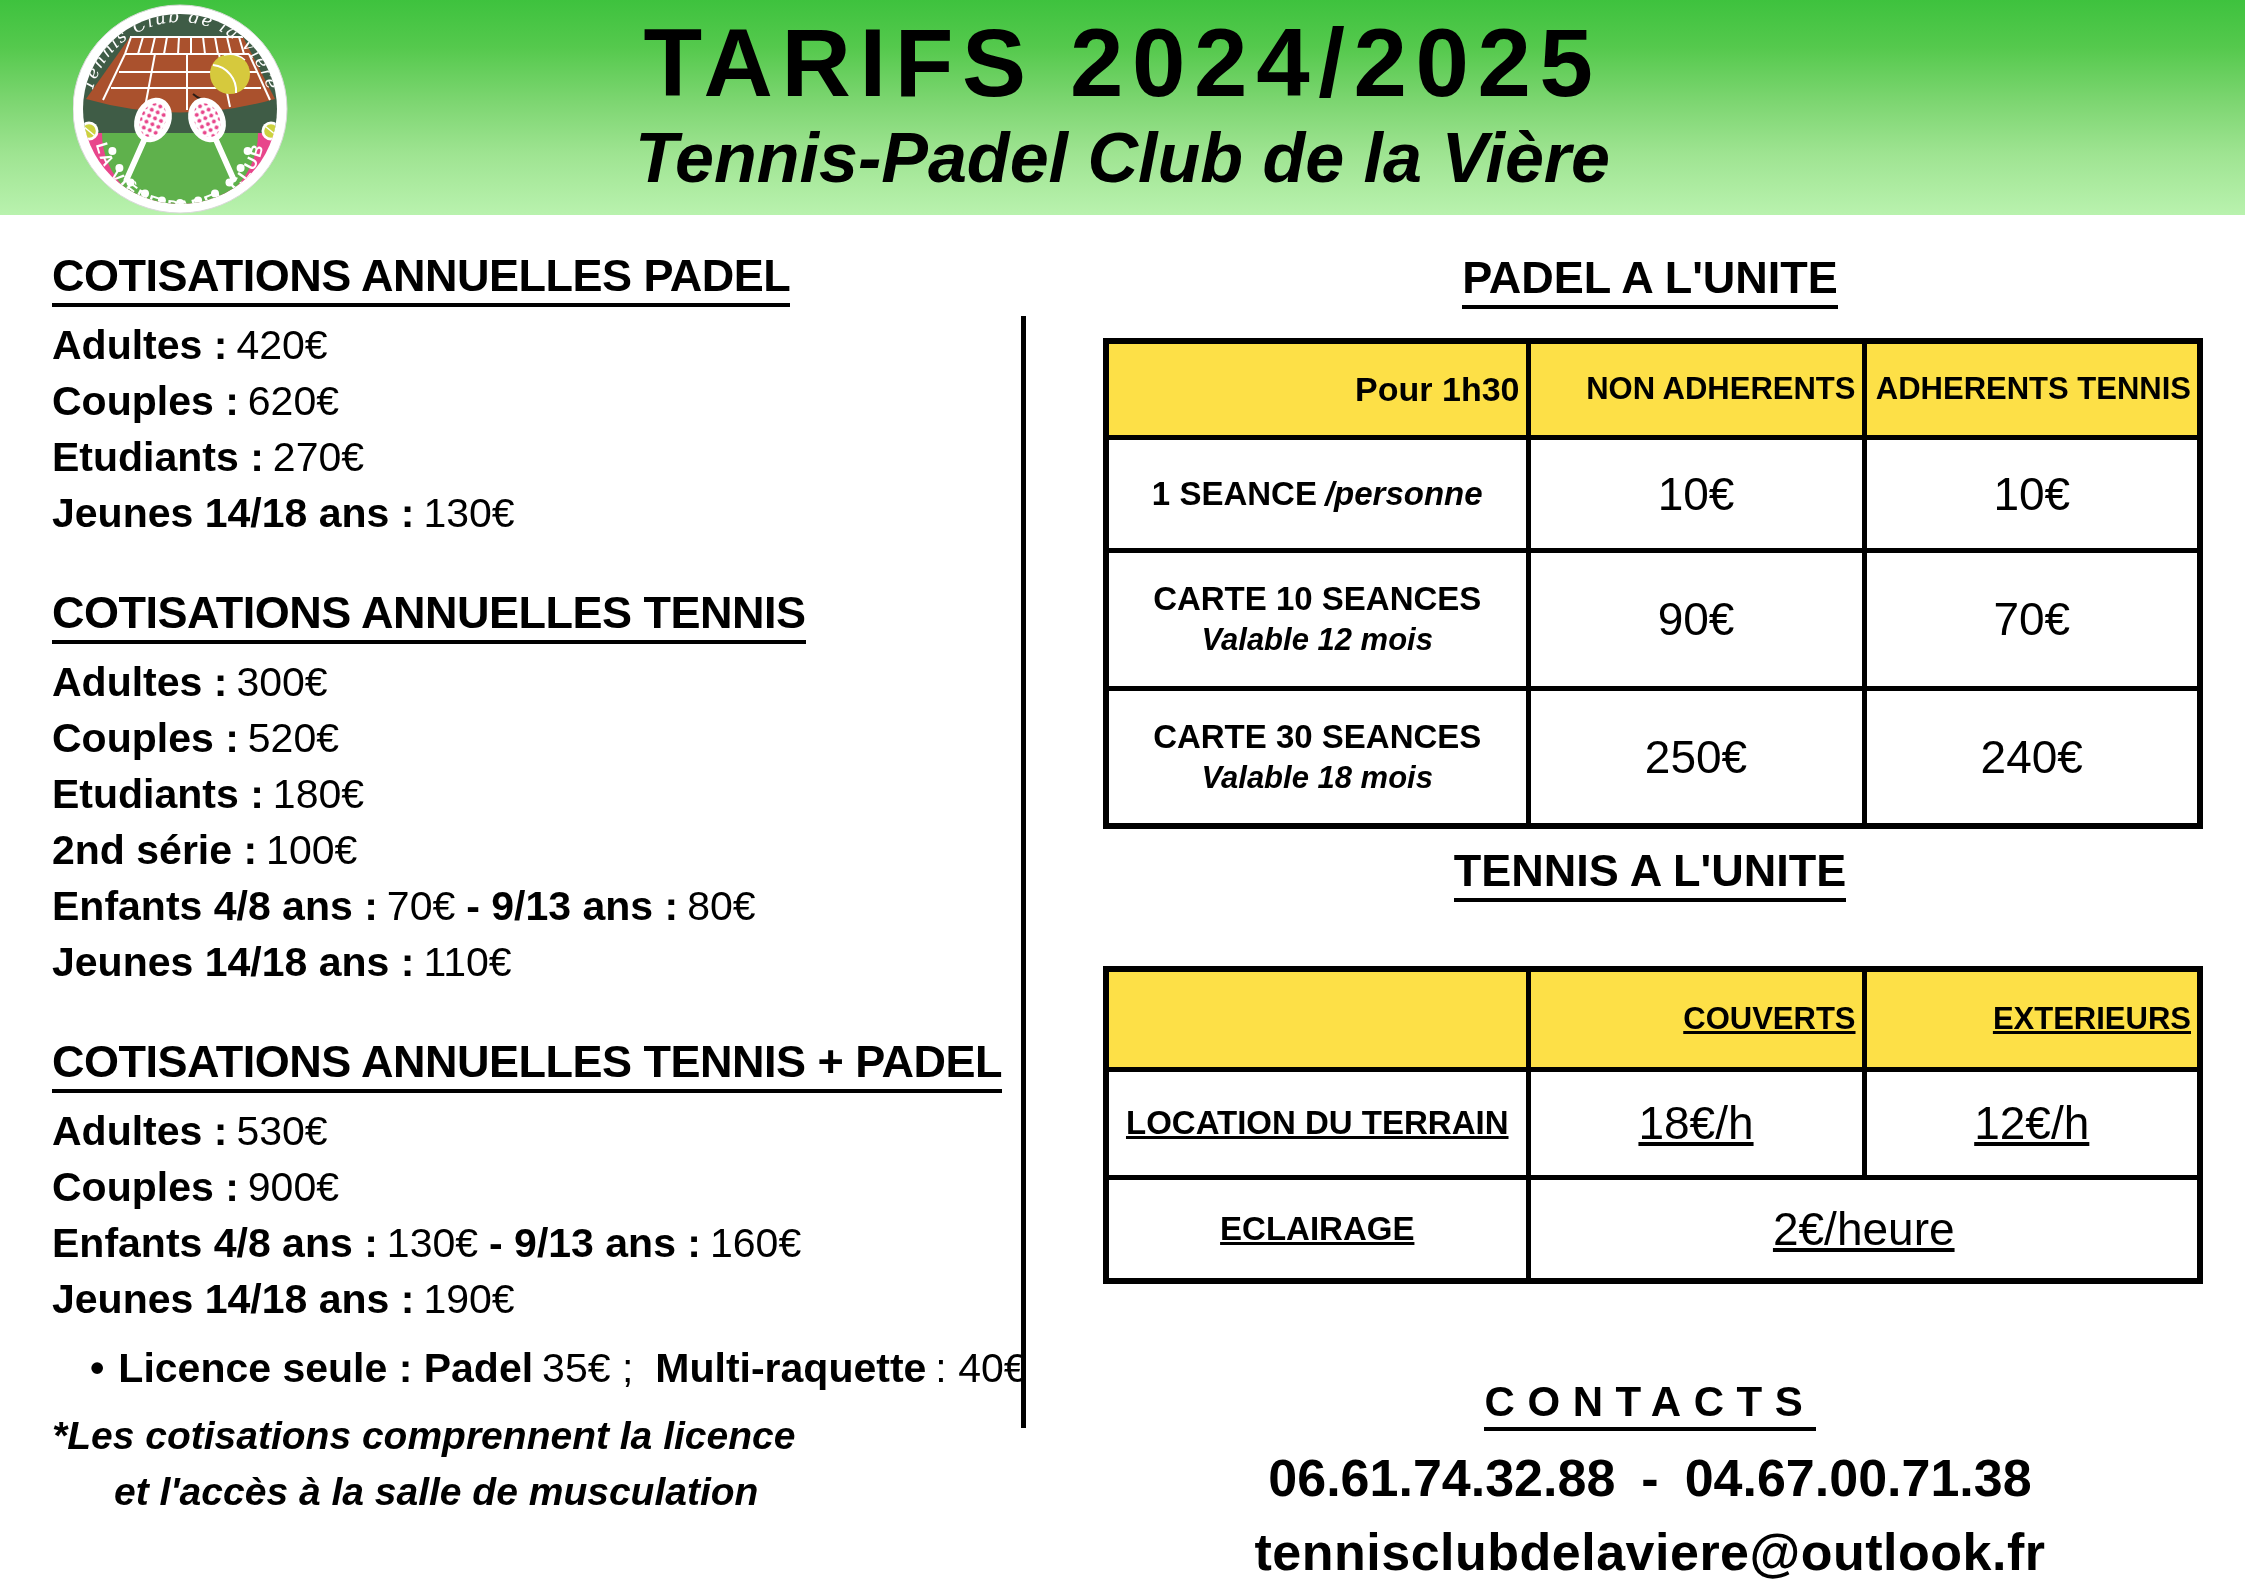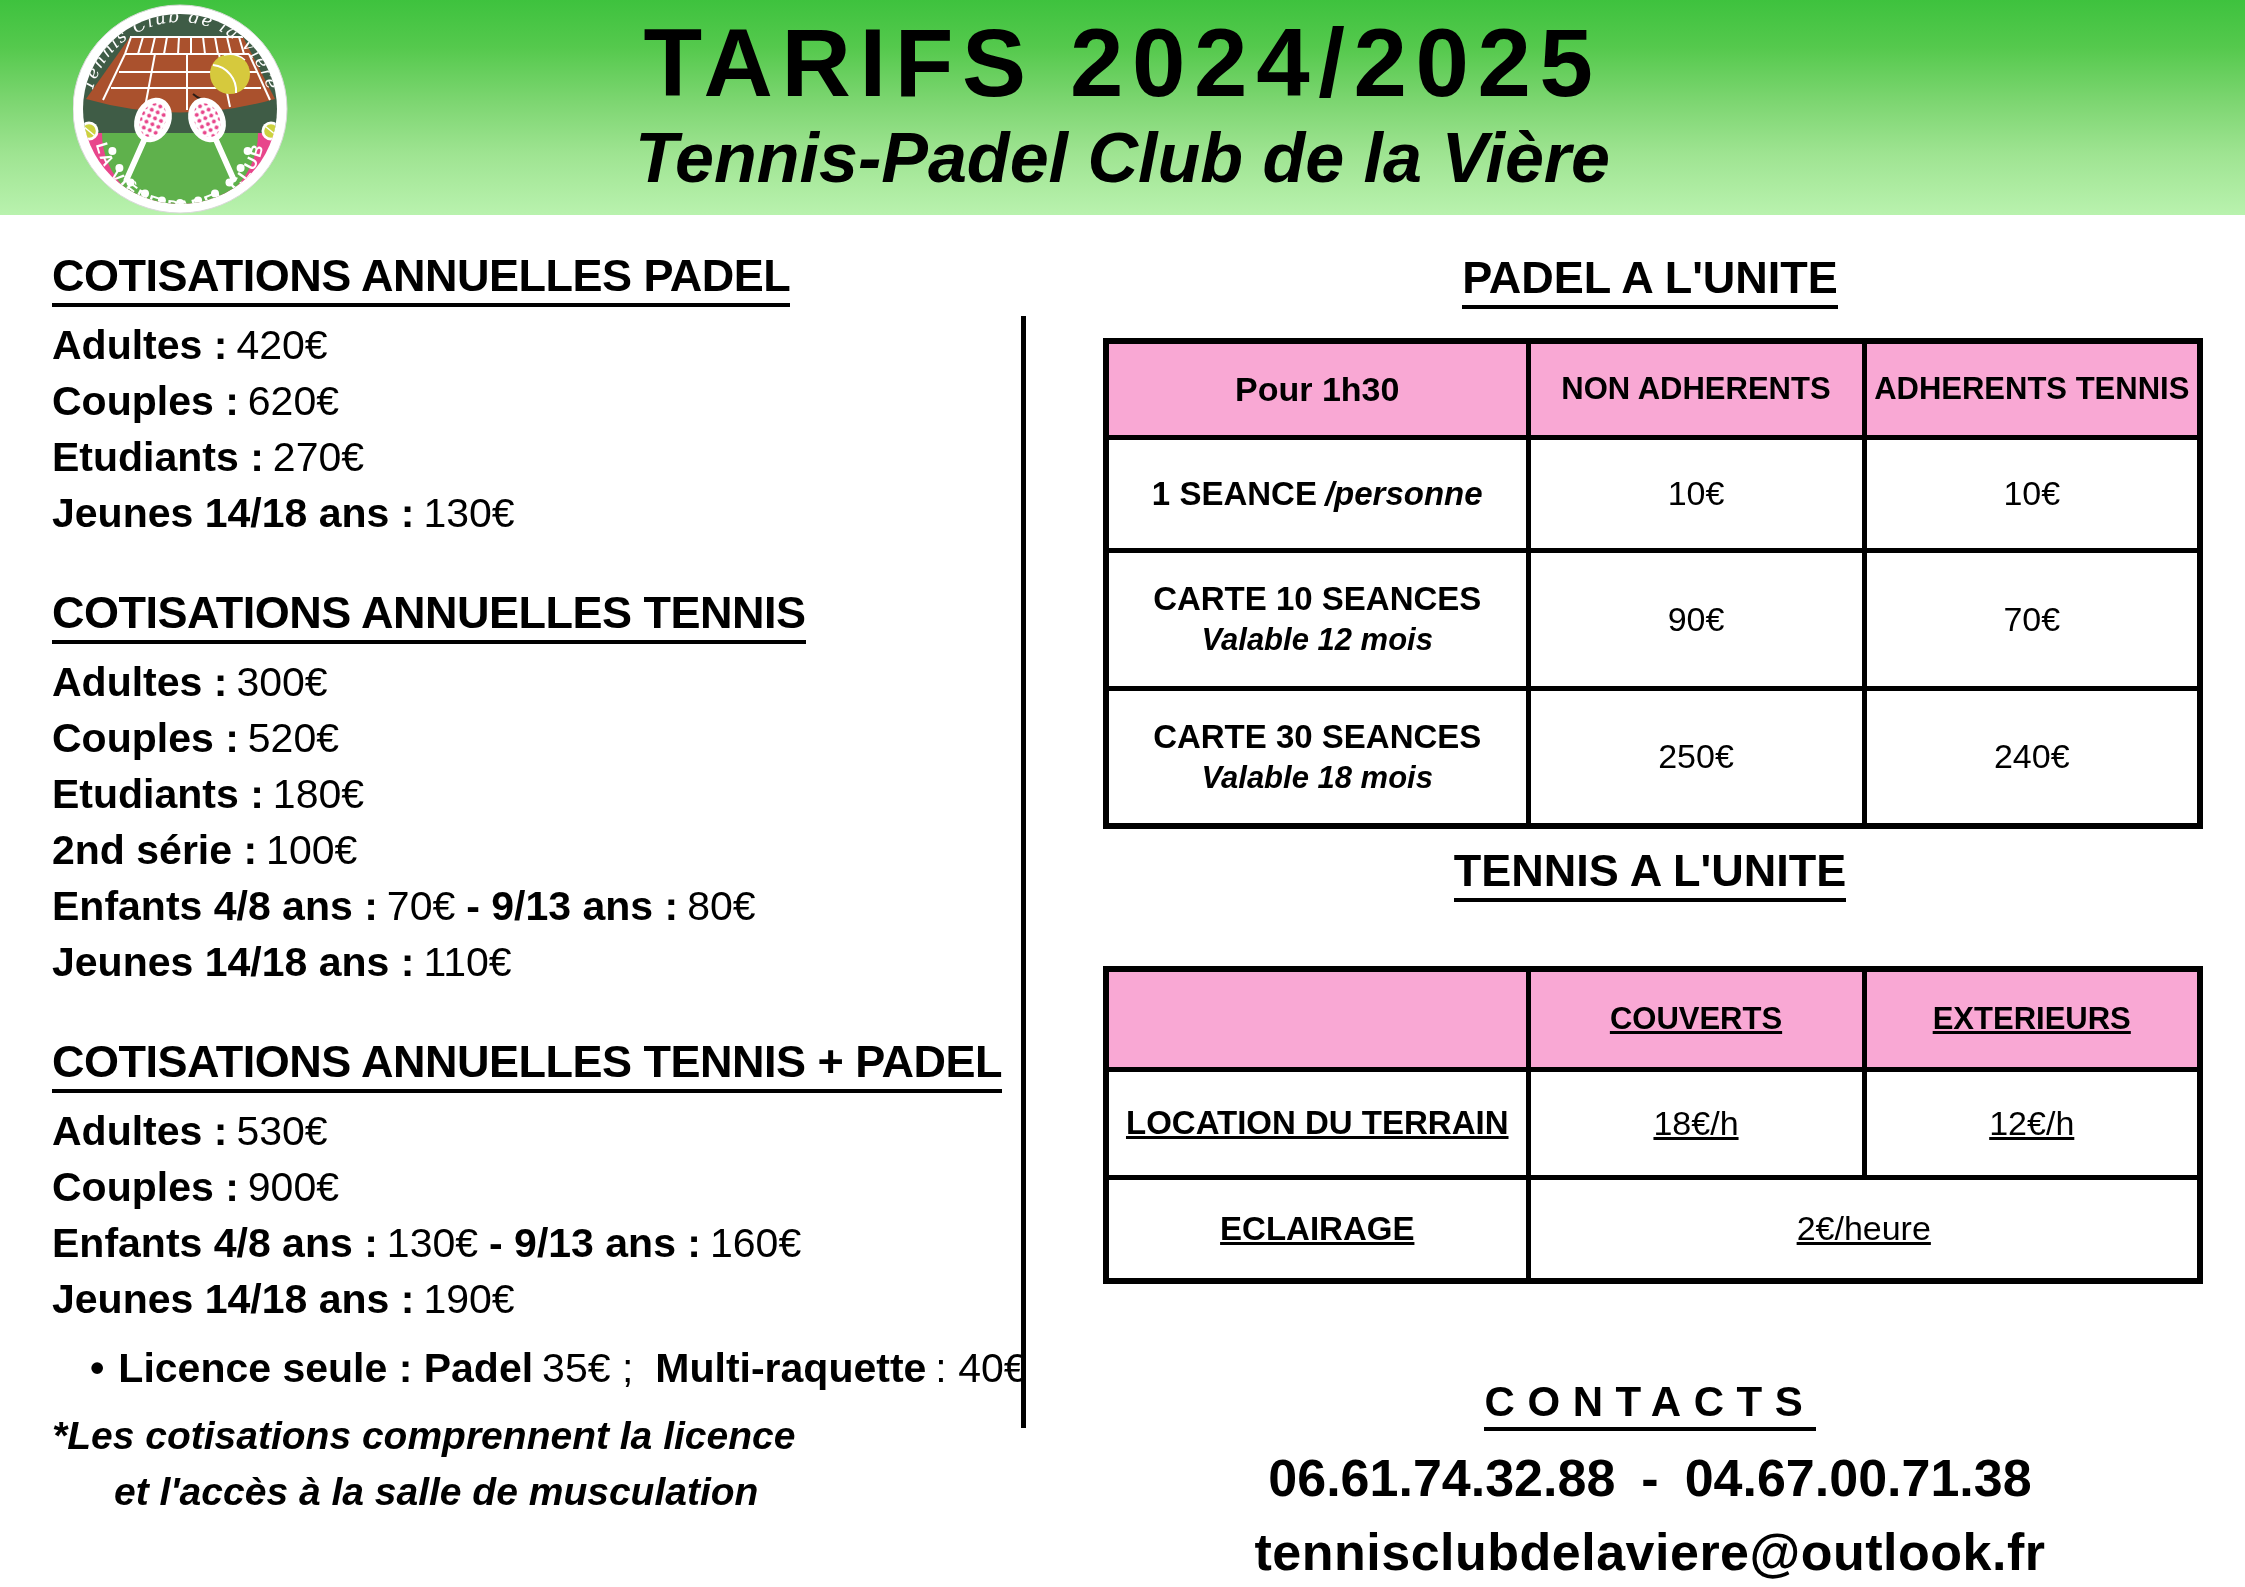"Pour 1h30" .tbl th { background: #f9a8d4 -> #fde047; text-align: none -> right }
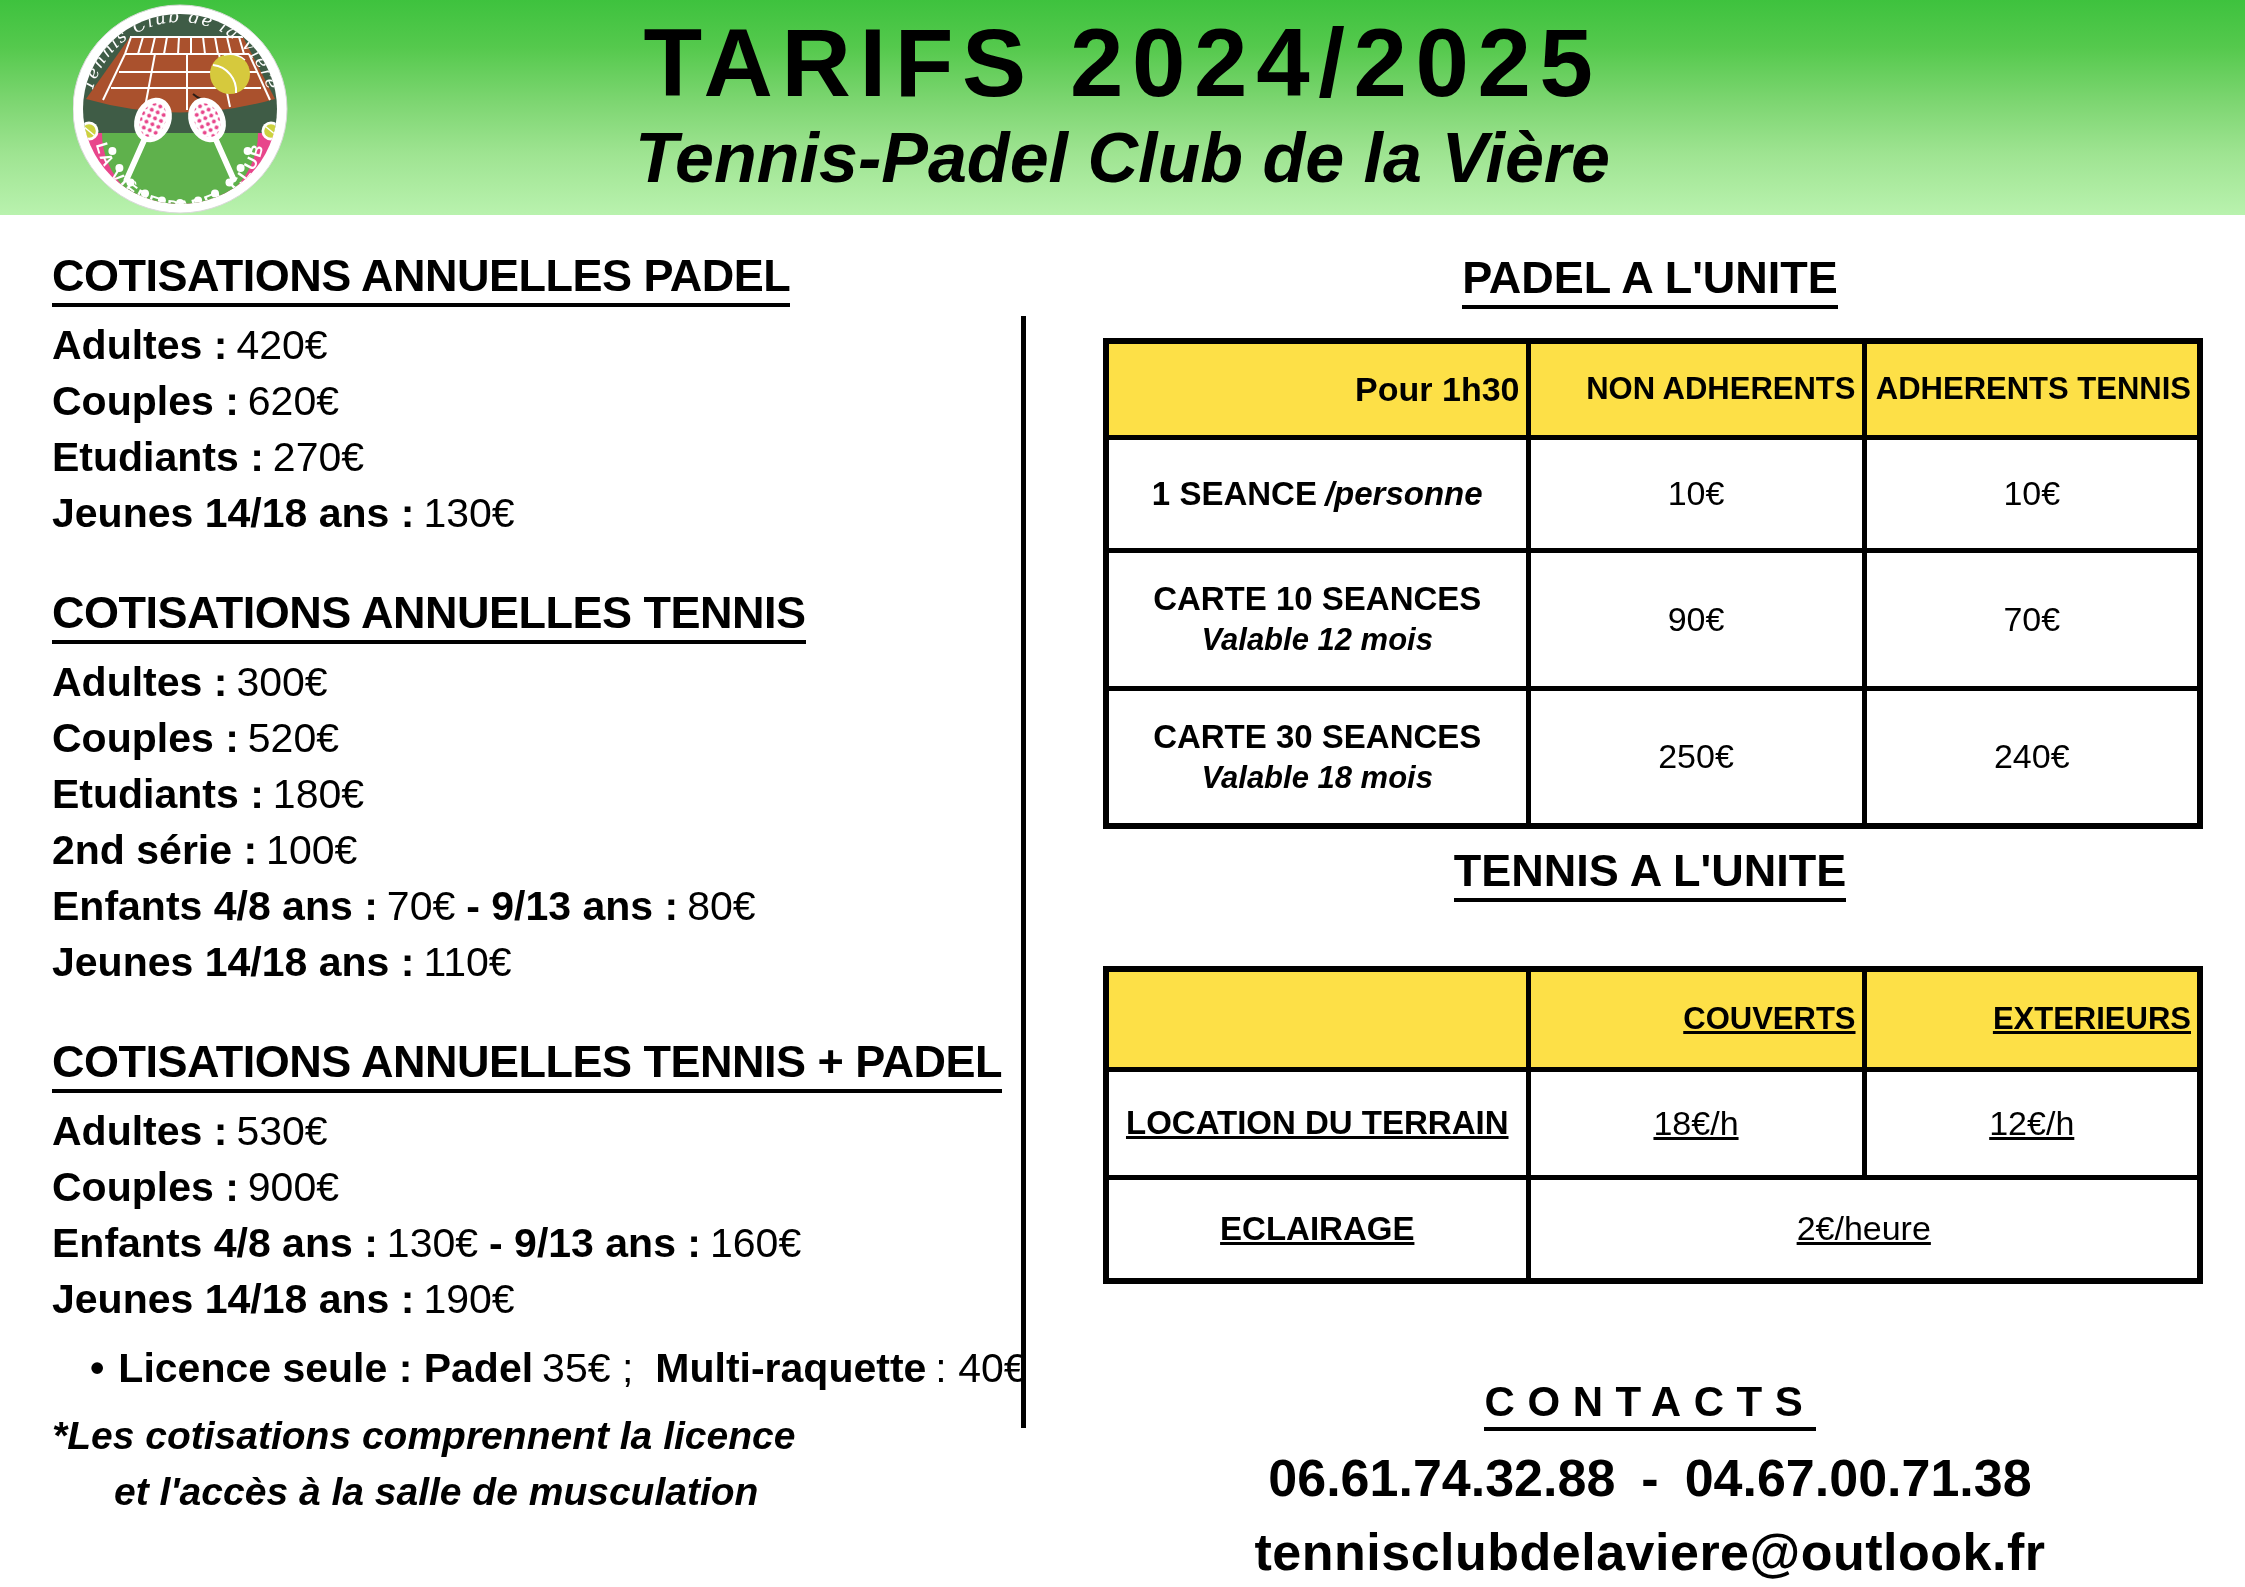"10€" .tbl td.val { font-size: 34px -> 46px }
